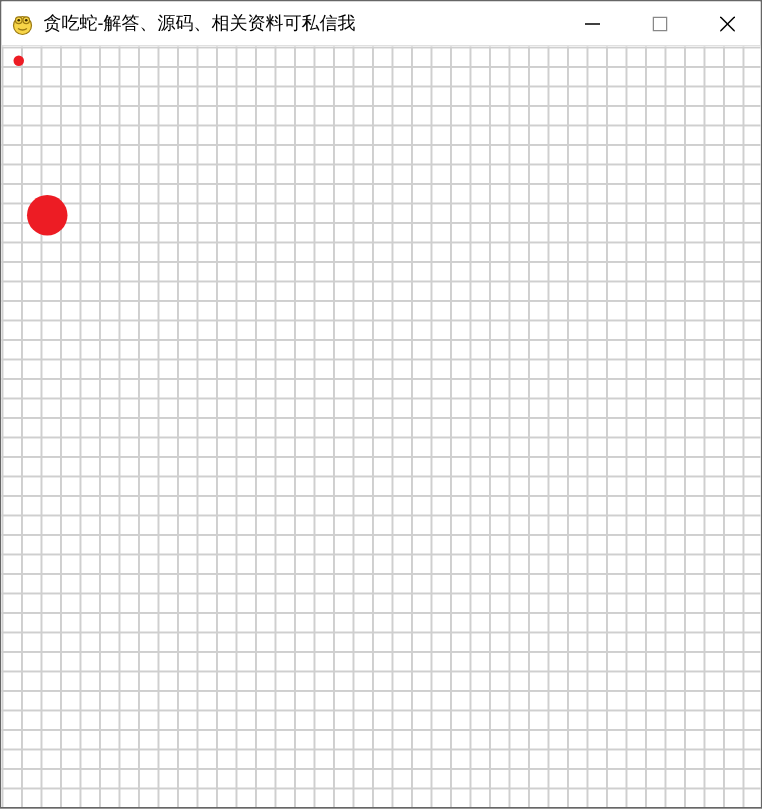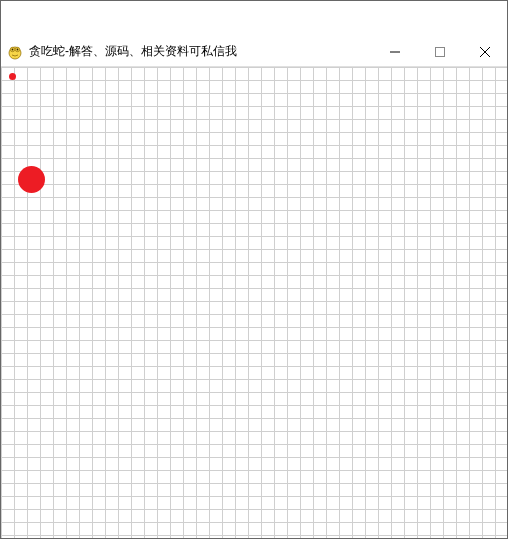"贪吃蛇-解答、源码、相关资料可私信我" .titlebar { margin-top: 36px -> none }
